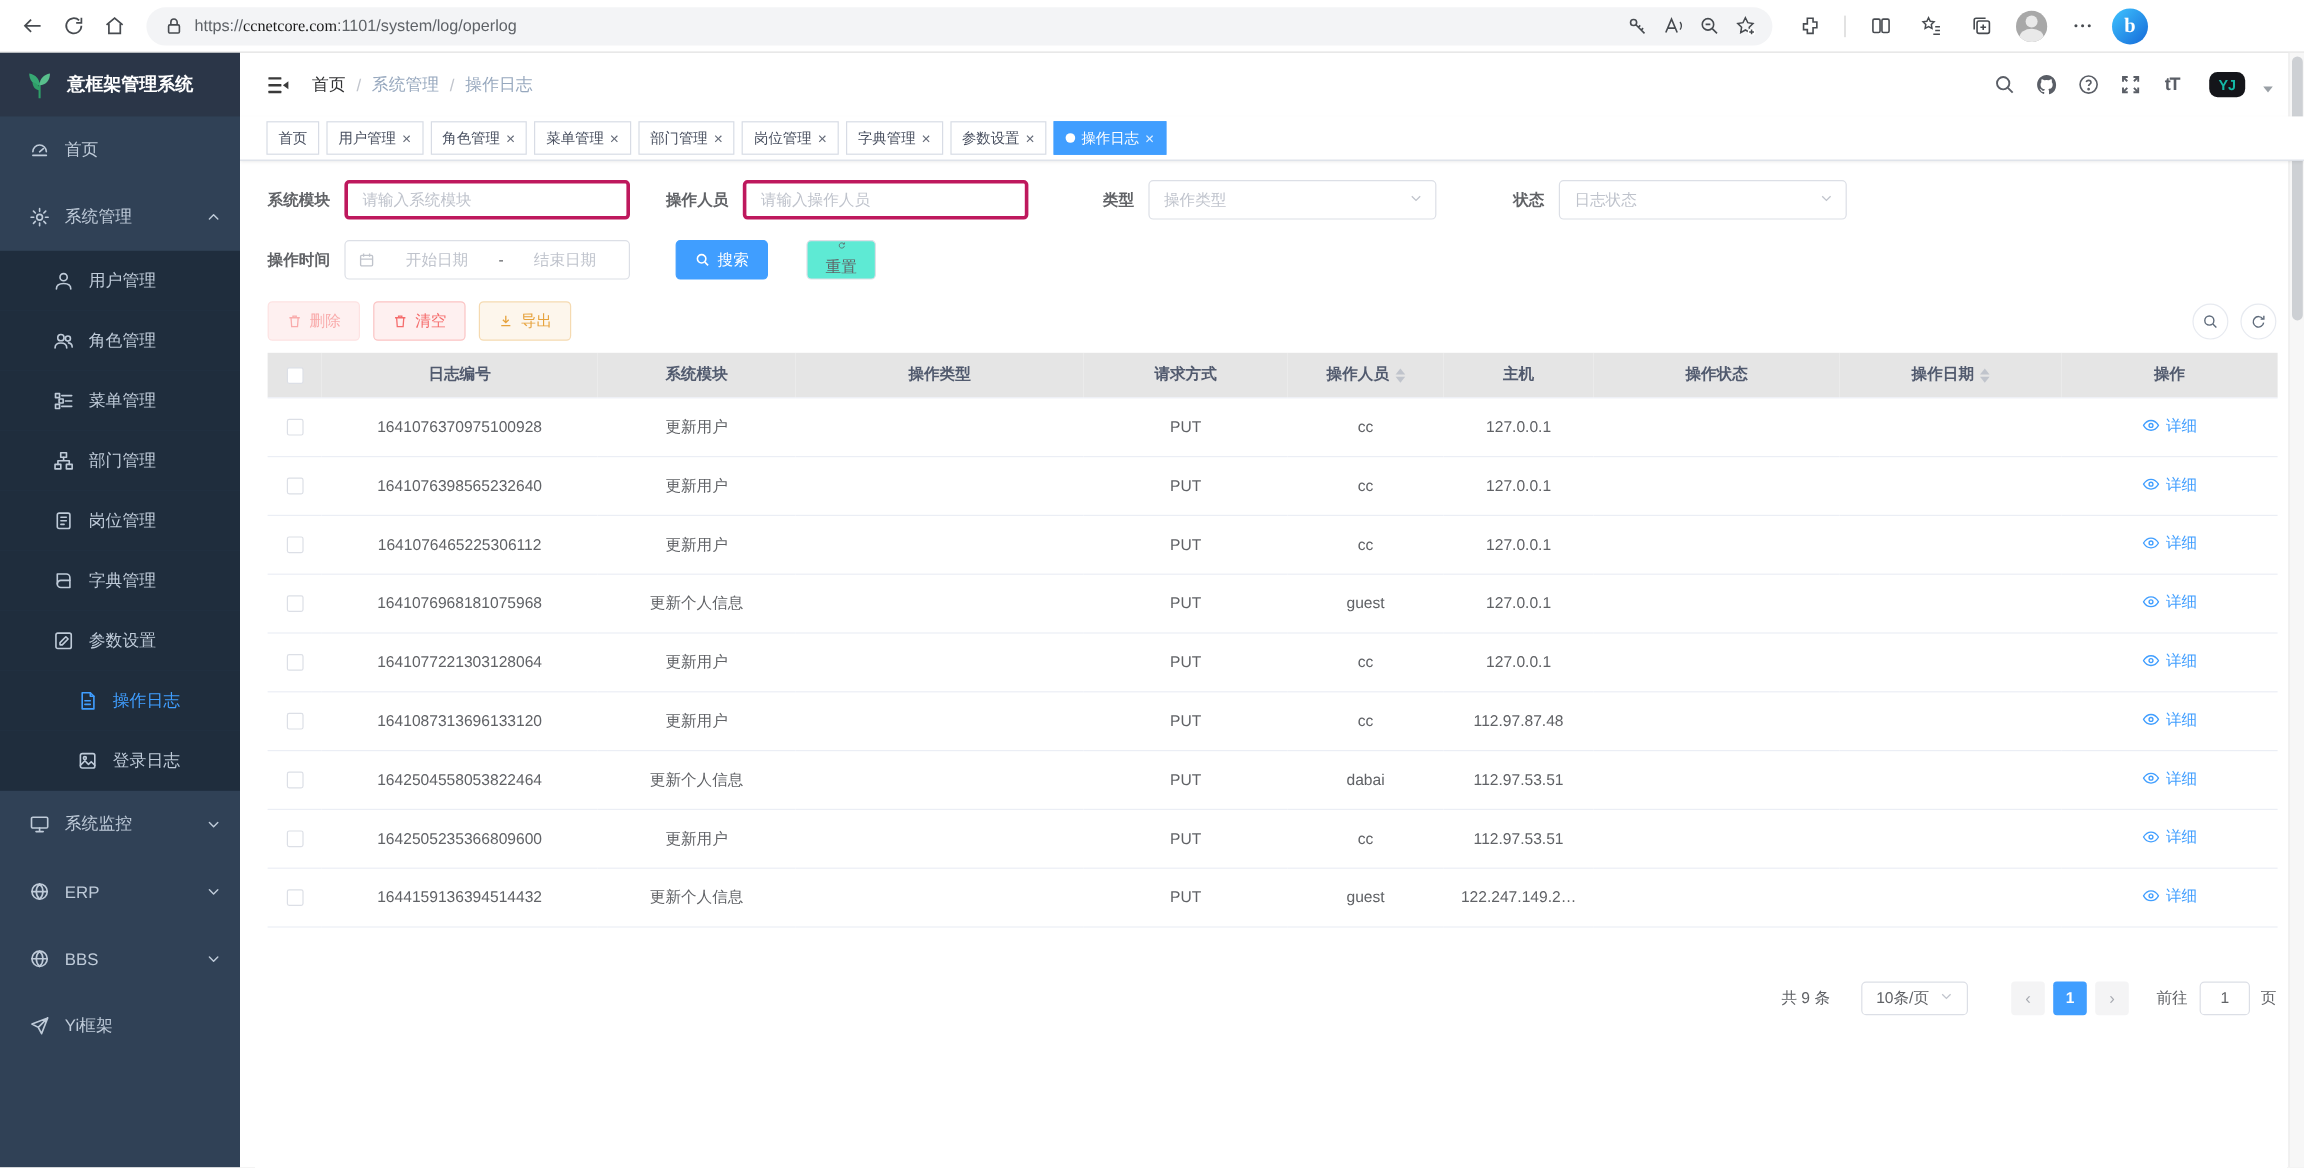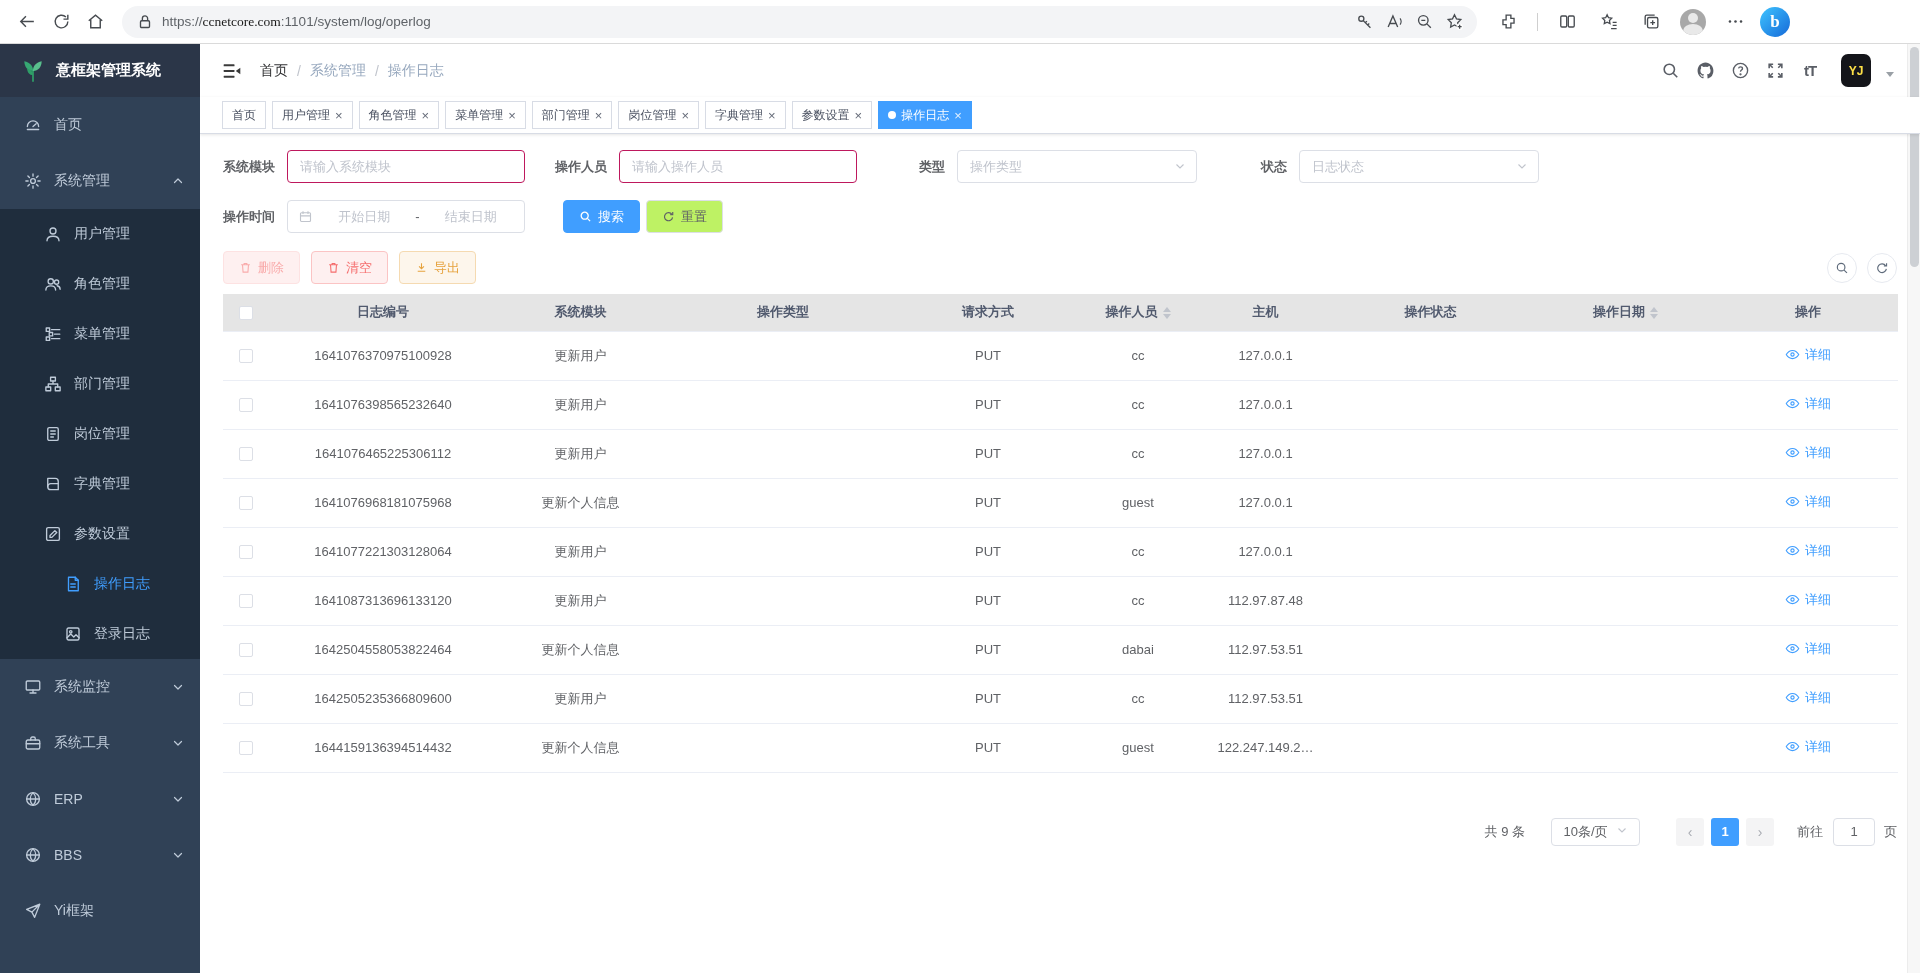"YJ" .app-avatar { color: #fde047 -> #14b8a6; height: 33px -> 21px }
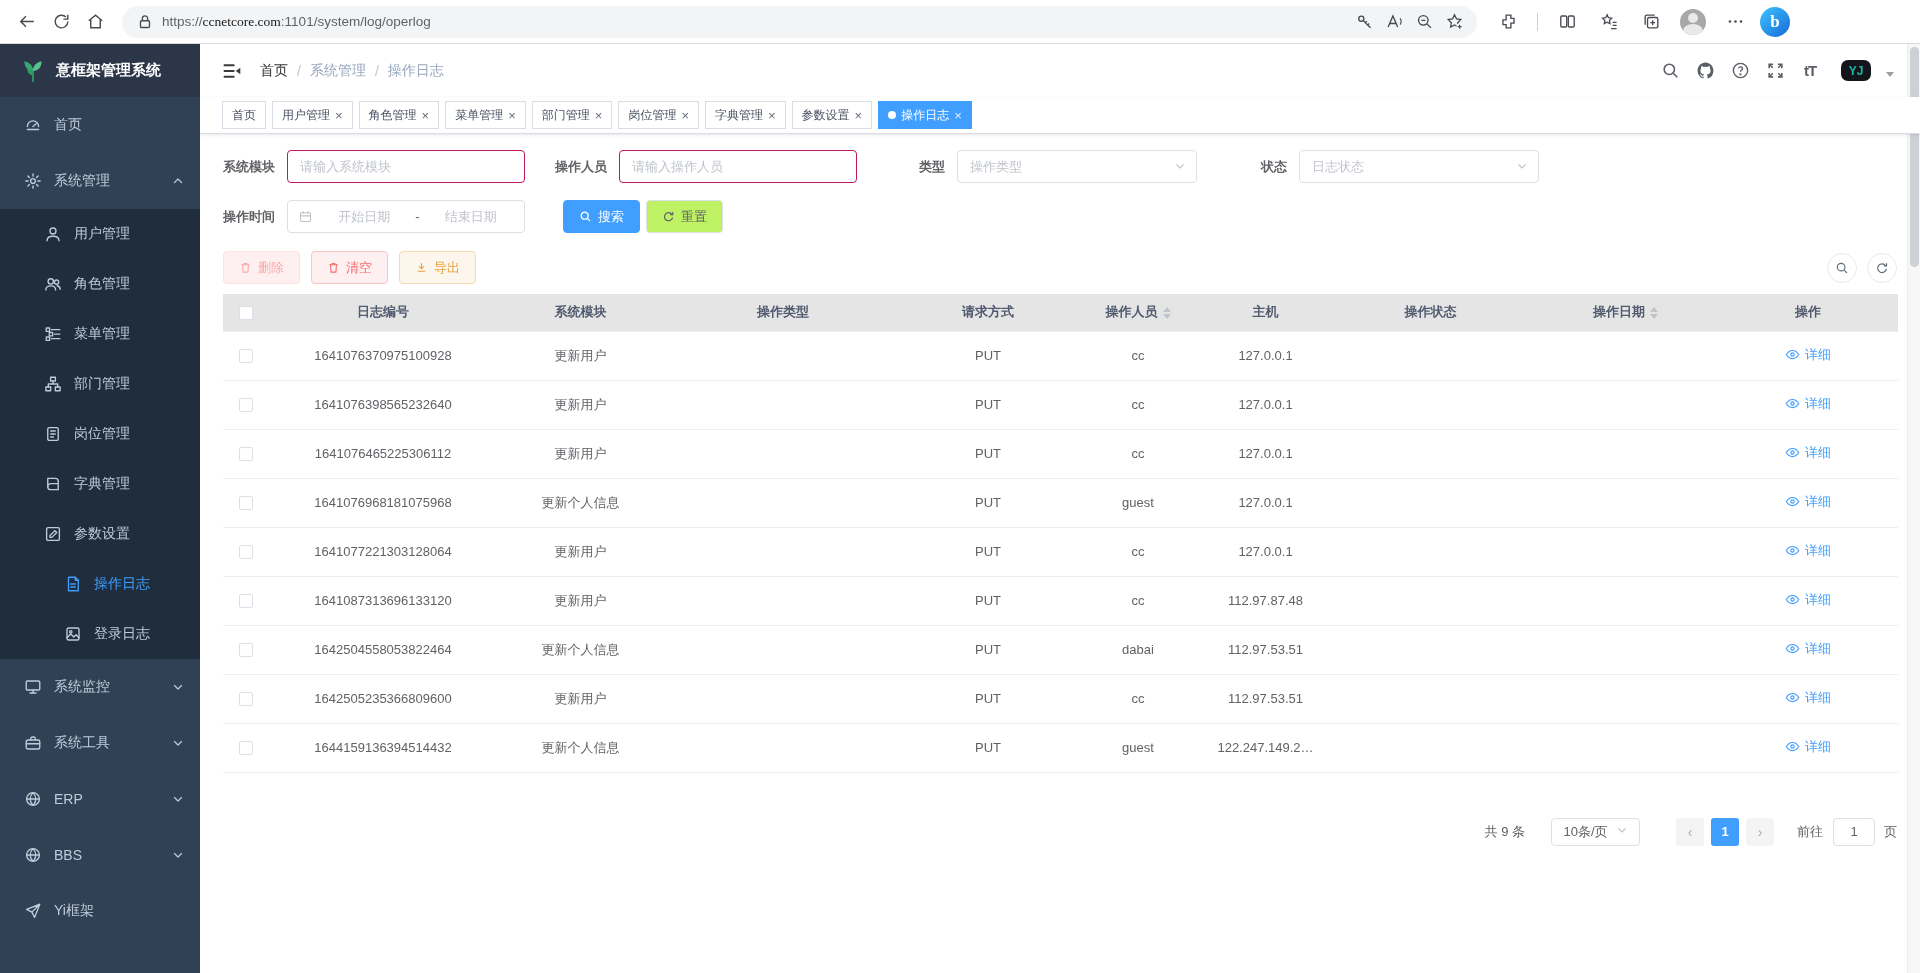"请输入系统模块" .f-input { border: 1px solid #be185d -> 3px solid #be185d }
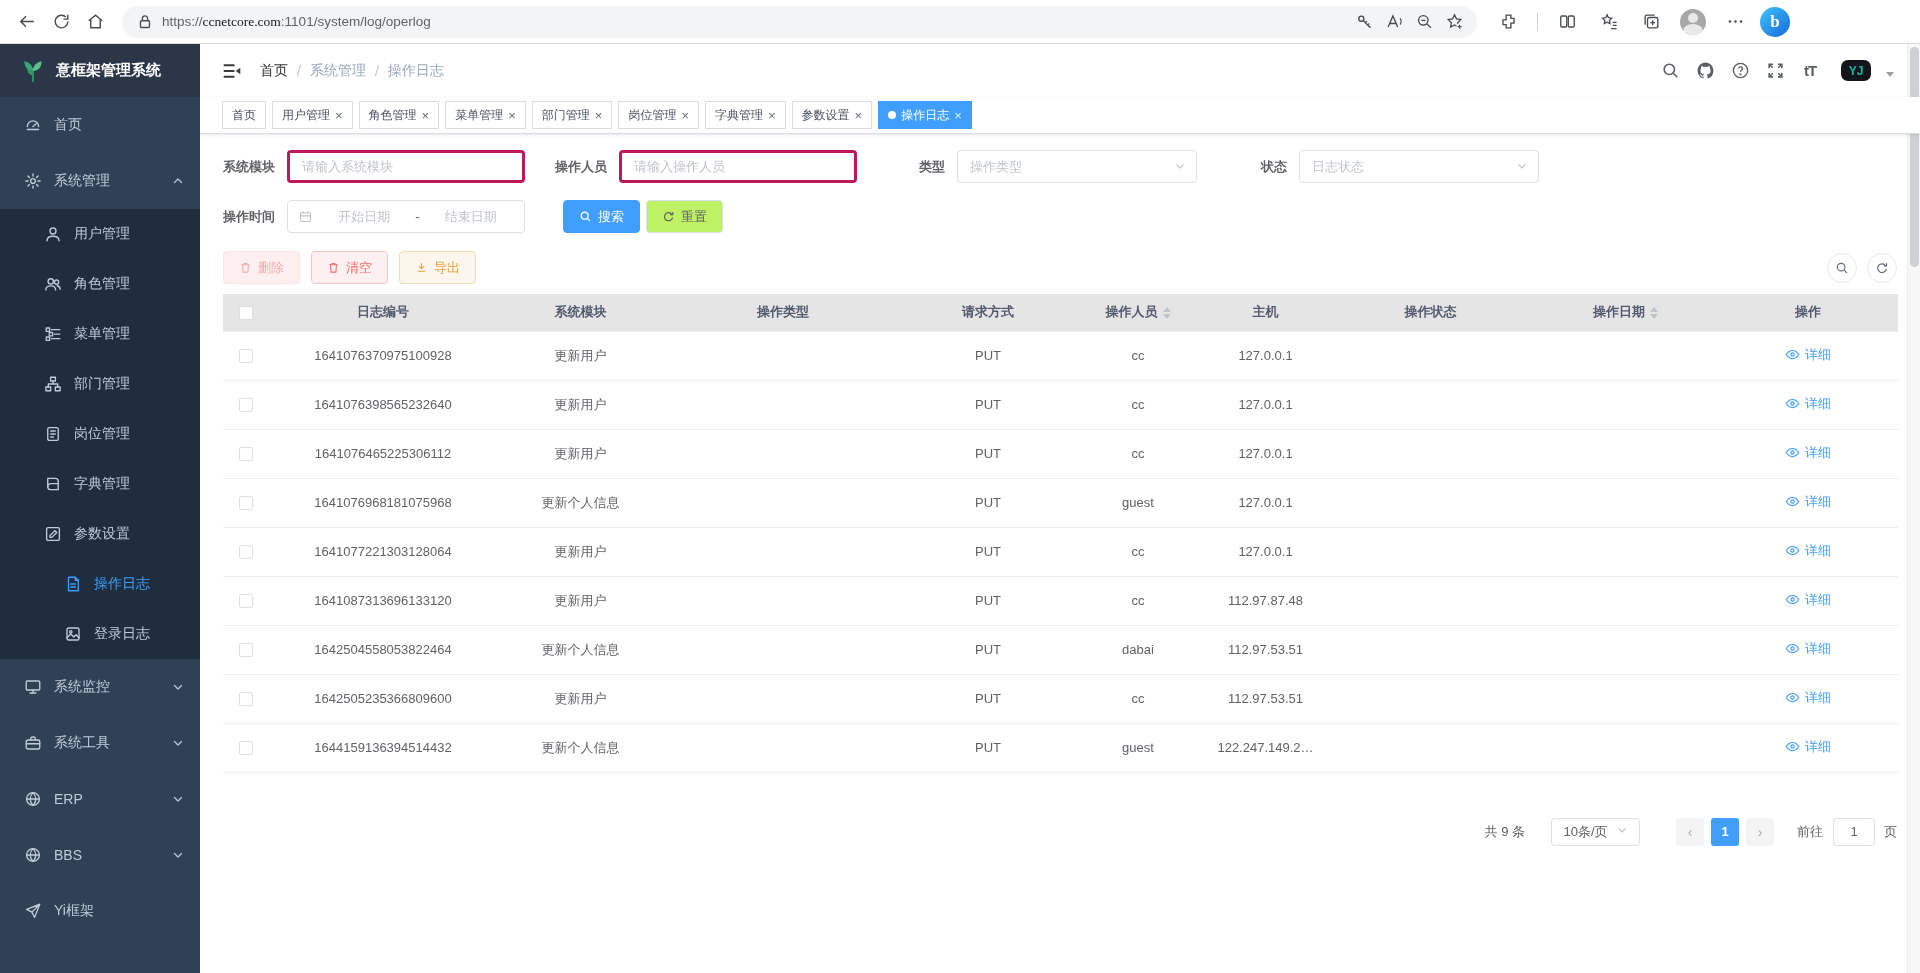"重置" .btn-reset { background: #bef264 -> #5eead4; flex-direction: none -> column; margin-left: 6px -> 32px }
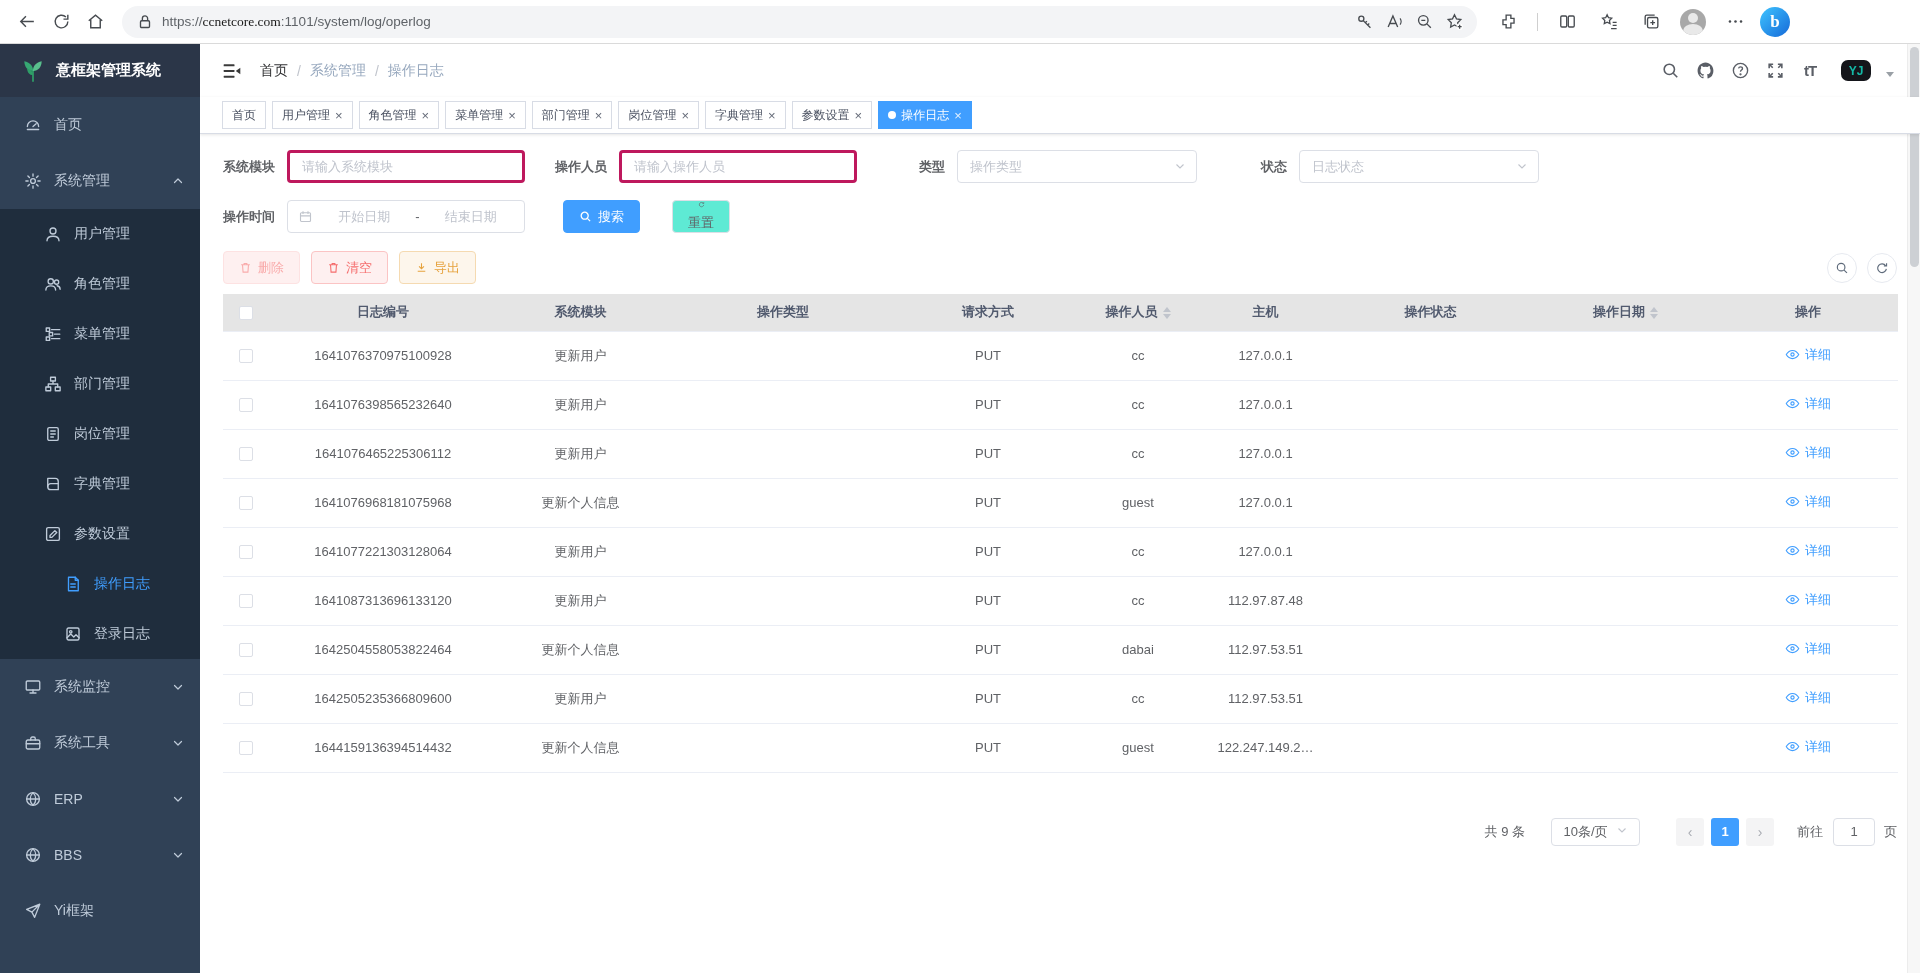"系统工具" div.mi { html: <div> <span> <svg> <rect></rect> <path></path> </svg> </span> <span>系统工具</span> <span> <svg> <path></path> </svg> </span> </div> -> none }
